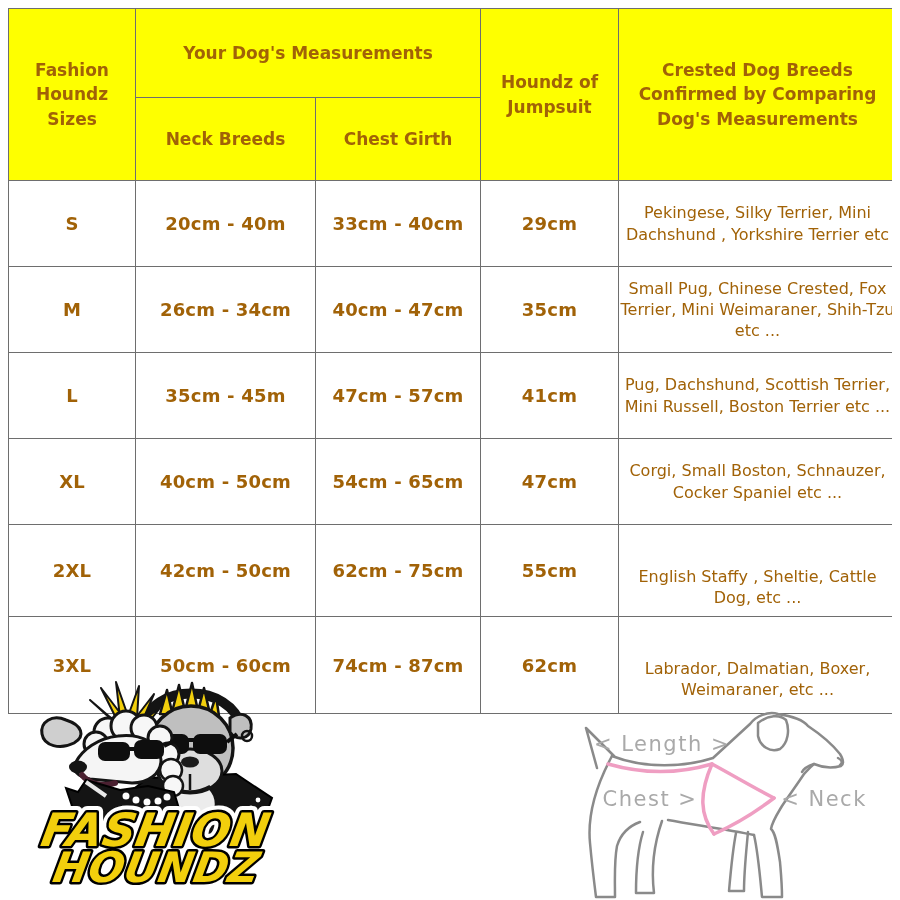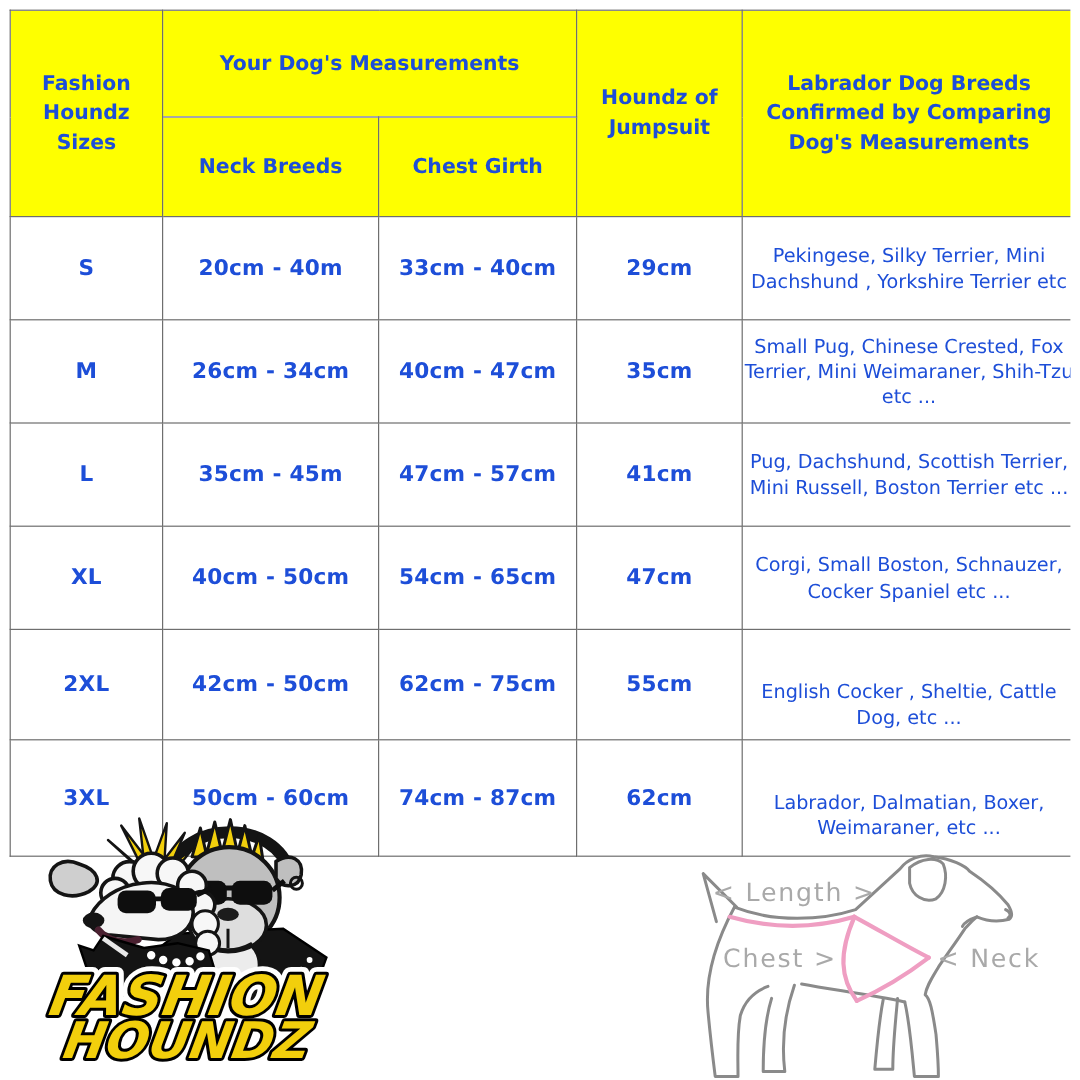"Fashion Houndz Sizes" .sheet { color: #1d4ed8 -> #a16207 }
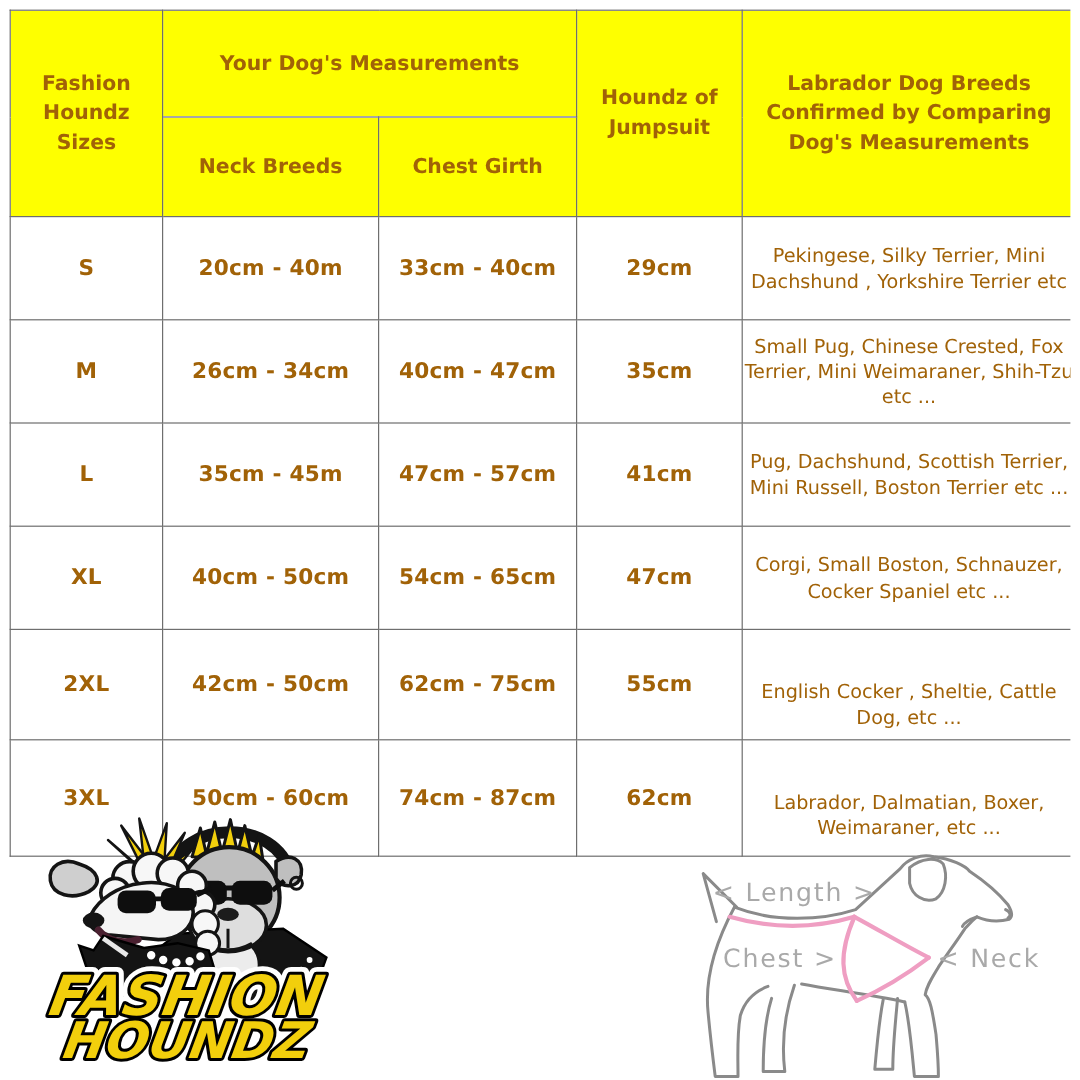"Labrador Dog Breeds Confirmed by" th { text: Labrador -> Crested }
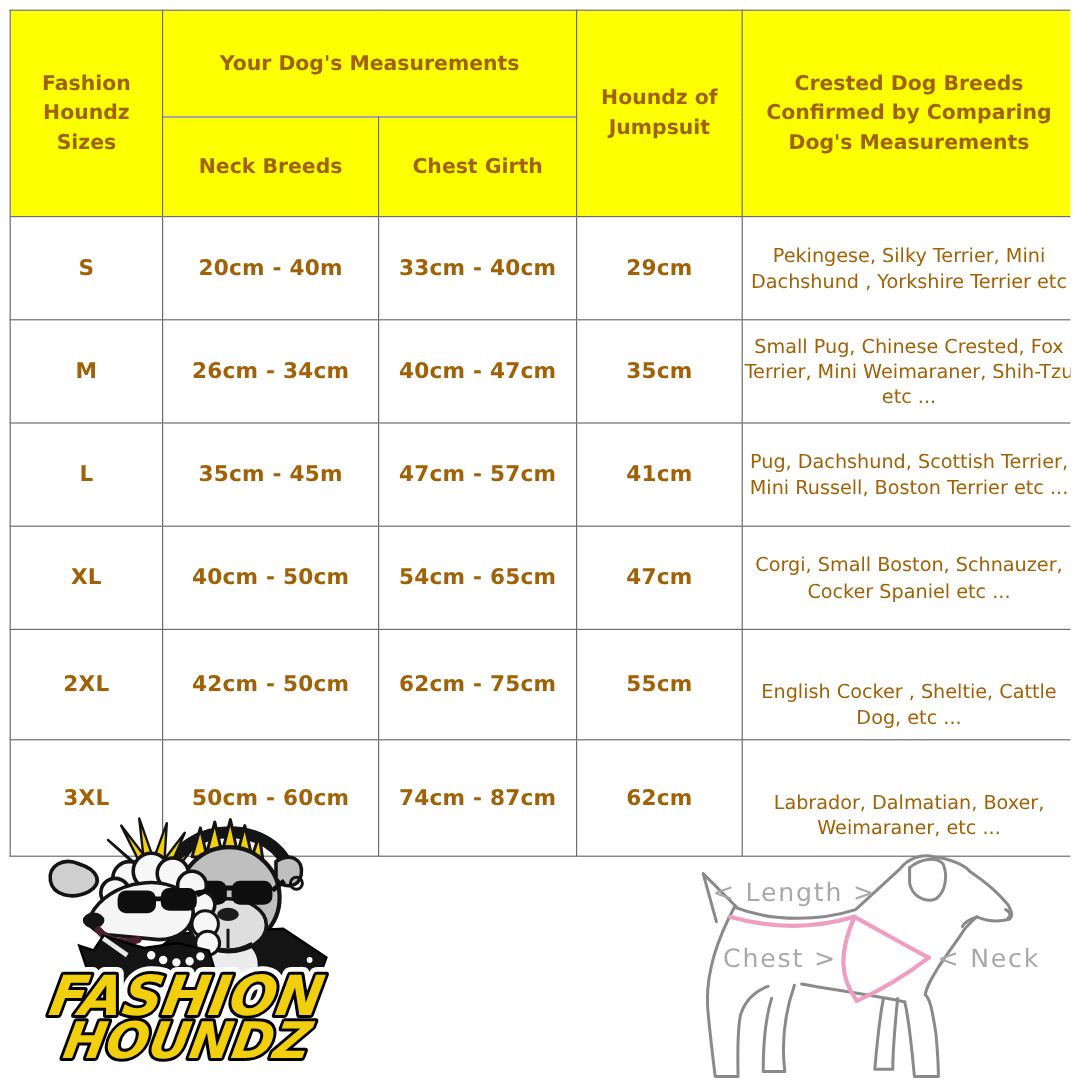"English Cocker , Sheltie, Cattle" td.c-breeds { text: Cocker -> Staffy }
